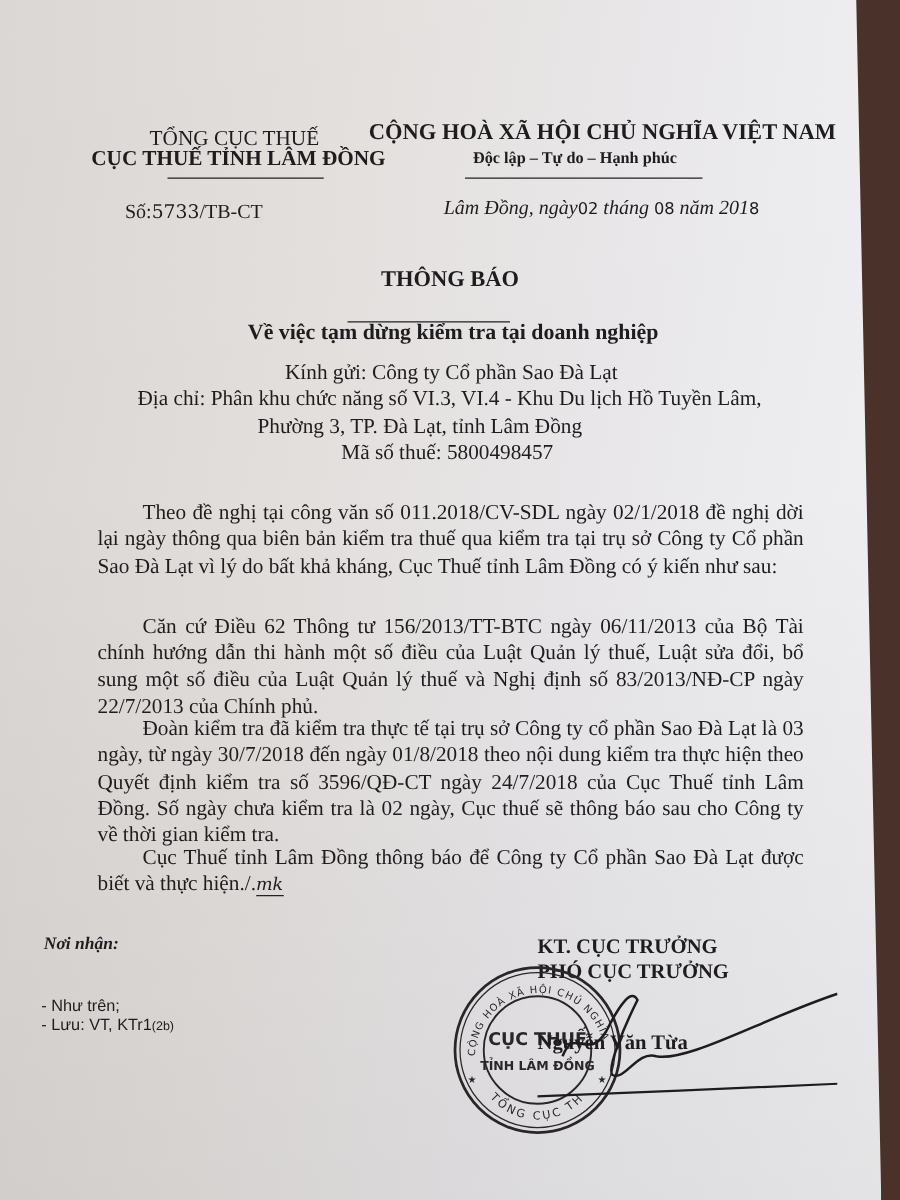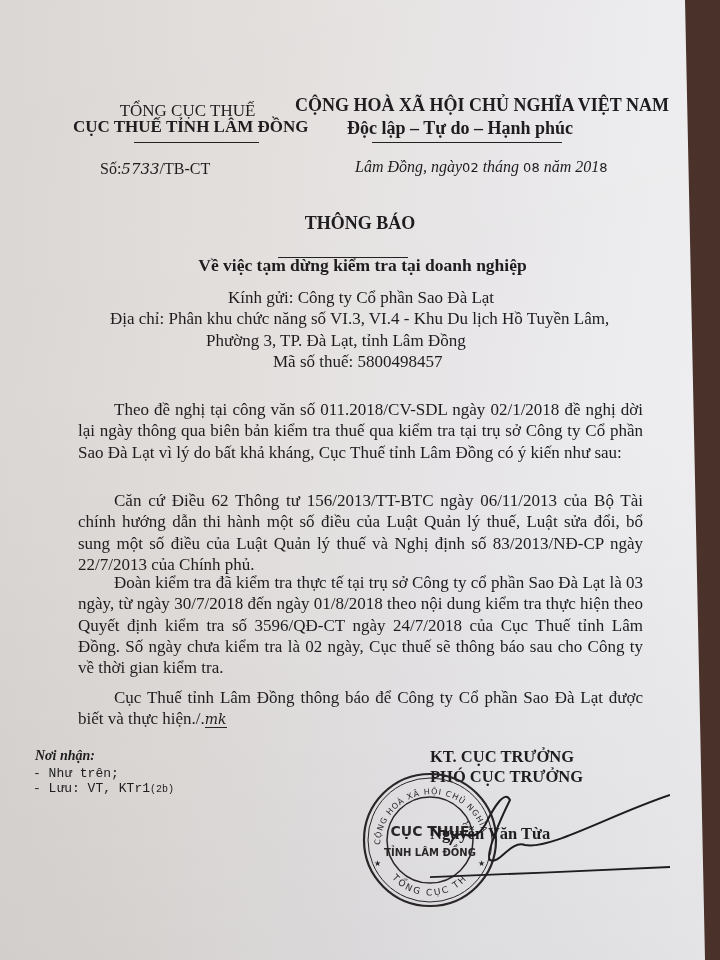"Độc lập – Tự do" .hdr-right-2 { font-size: 18px -> 13px }
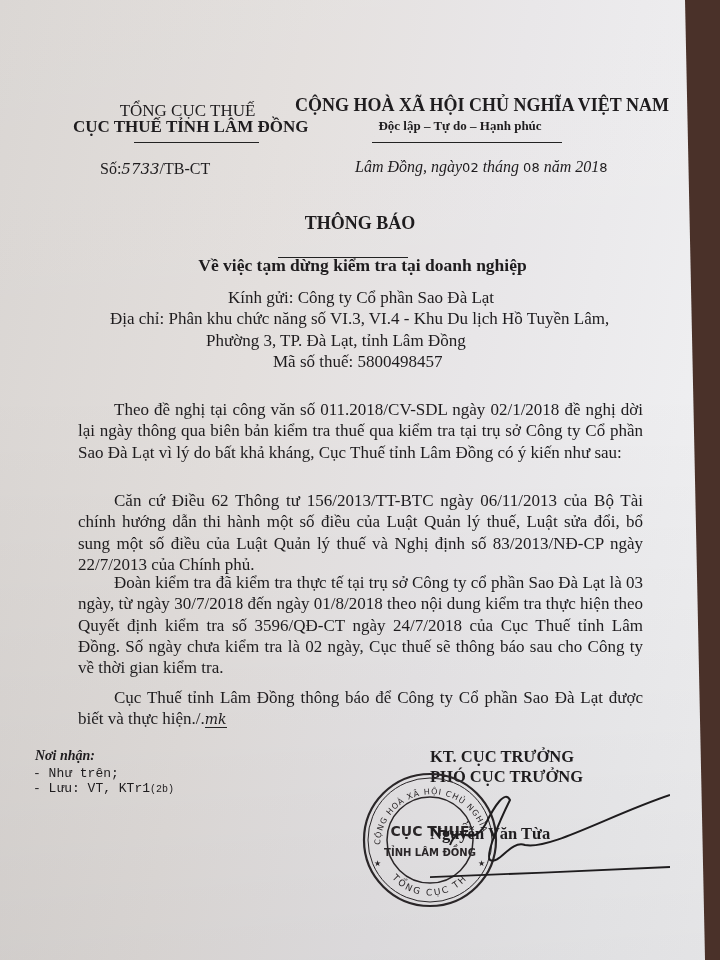"5733" .so .hand { font-style: italic -> none }
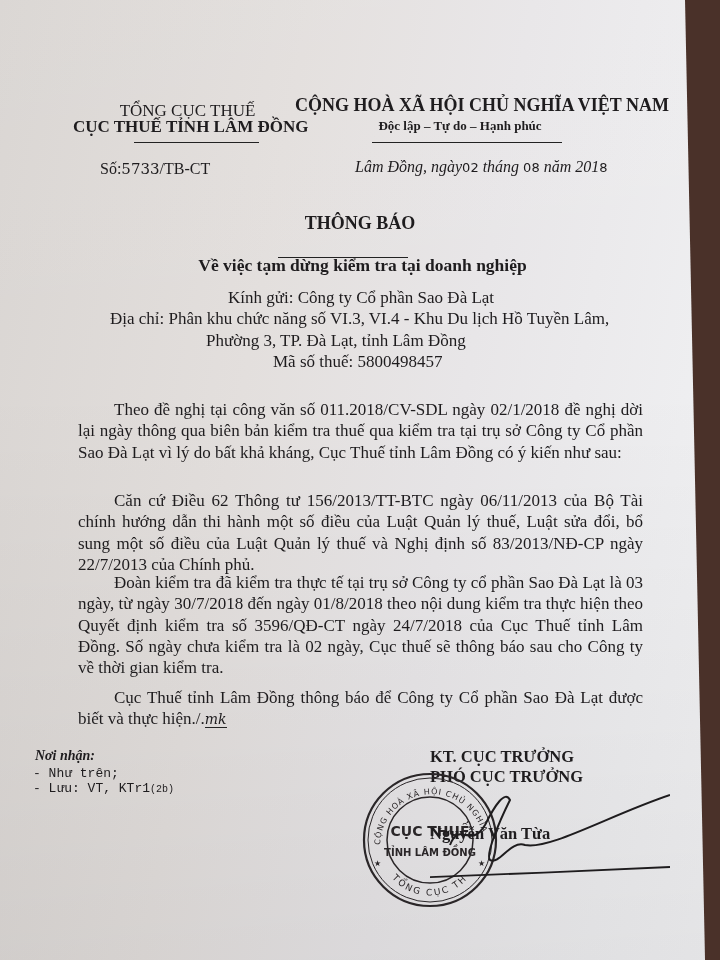"Cục Thuế tỉnh Lâm Đồng thông" .p4 { margin-top: 12px -> none }
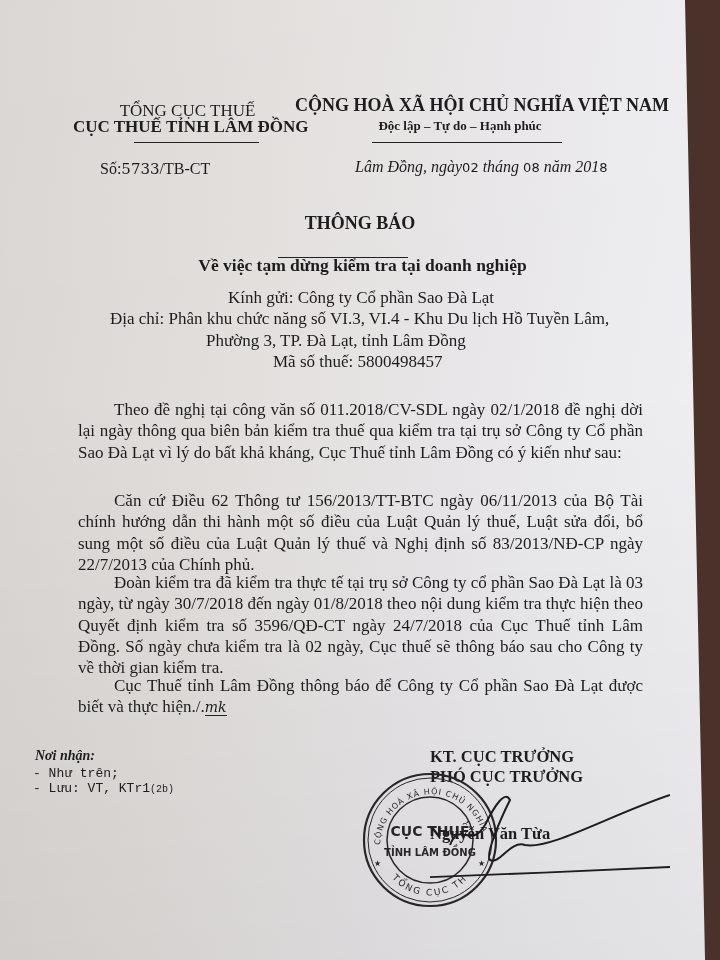"- Như trên;" .recv-item { font-family: Liberation Mono, monospace -> Liberation Sans, sans-serif; margin-top: none -> 31px }
